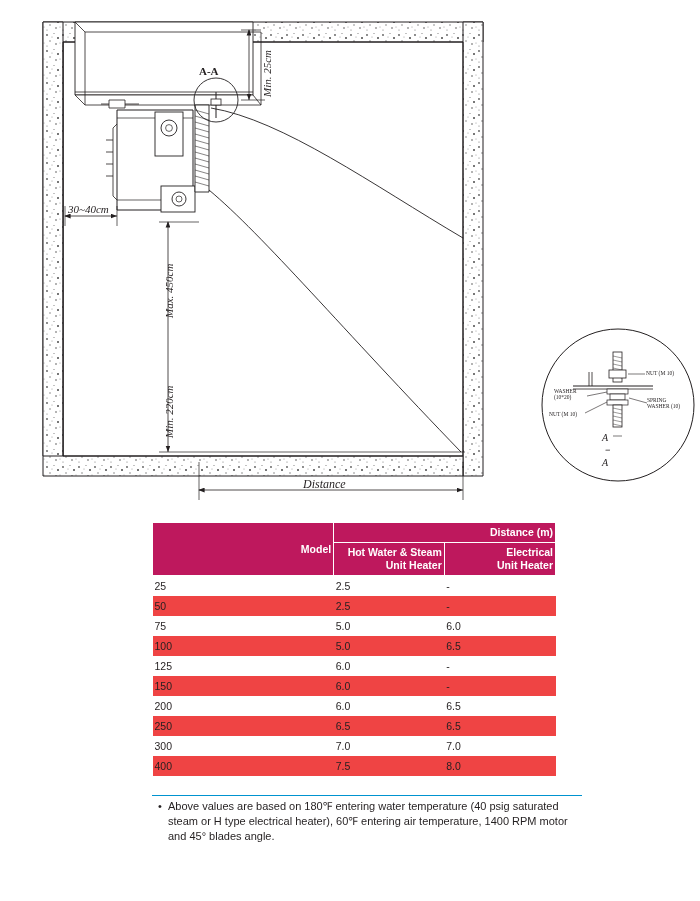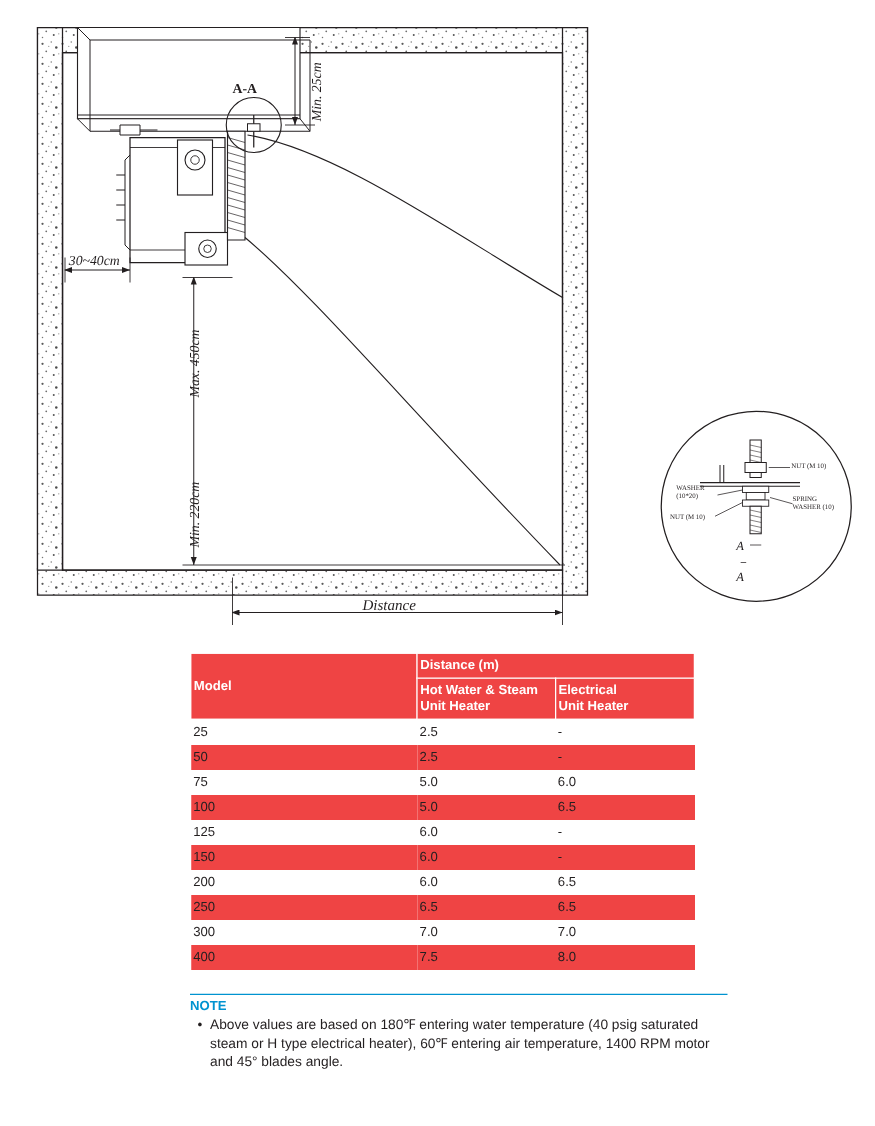"A-A" #diagram-area { left: 0 -> 13px }
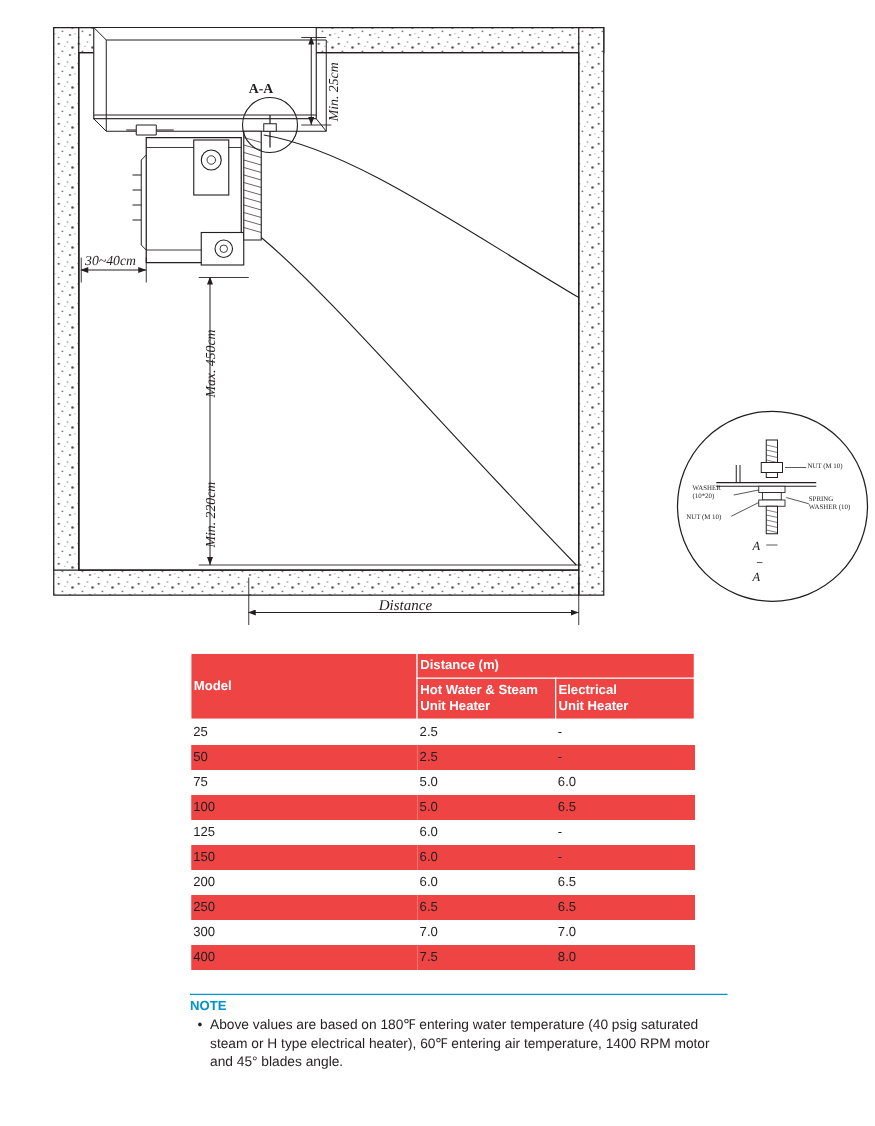"Distance (m)" th { background: #ef4444 -> #be185d; text-align: left -> right }
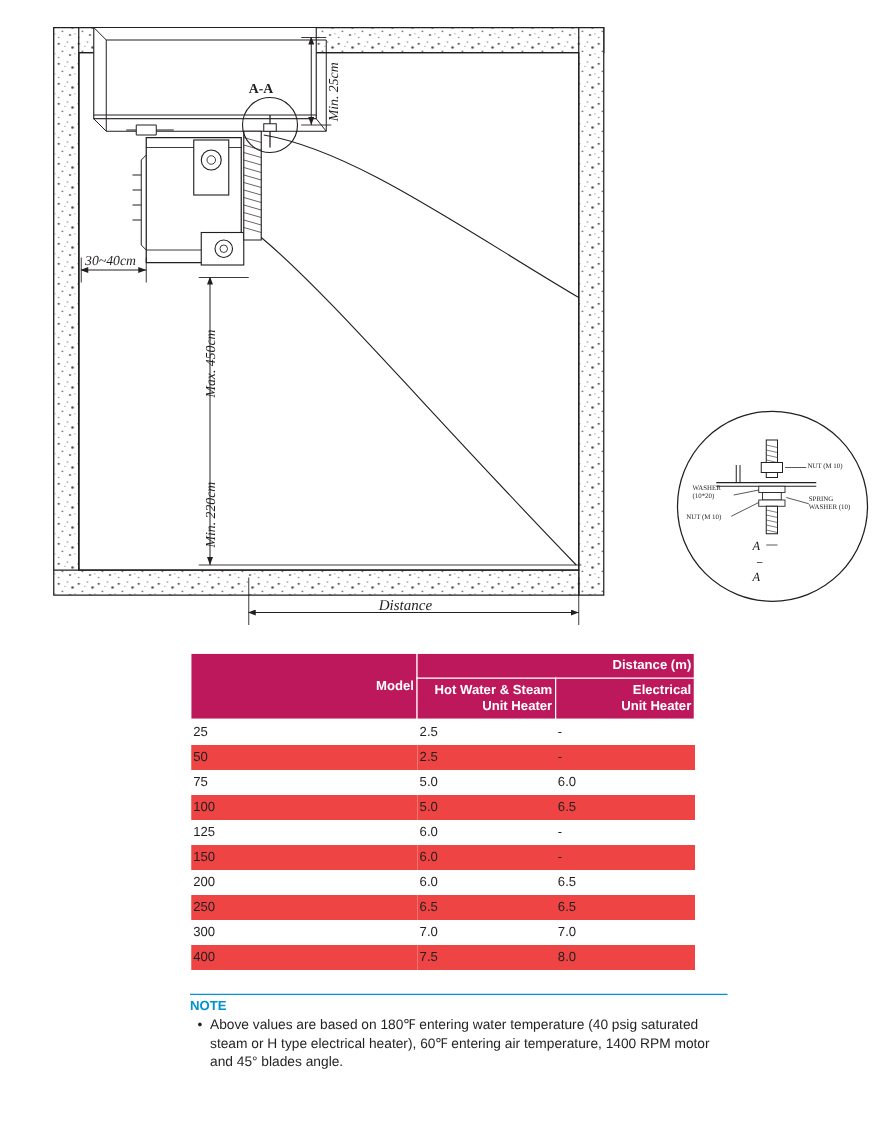"NOTE" div { html: <div>NOTE</div> -> none }
